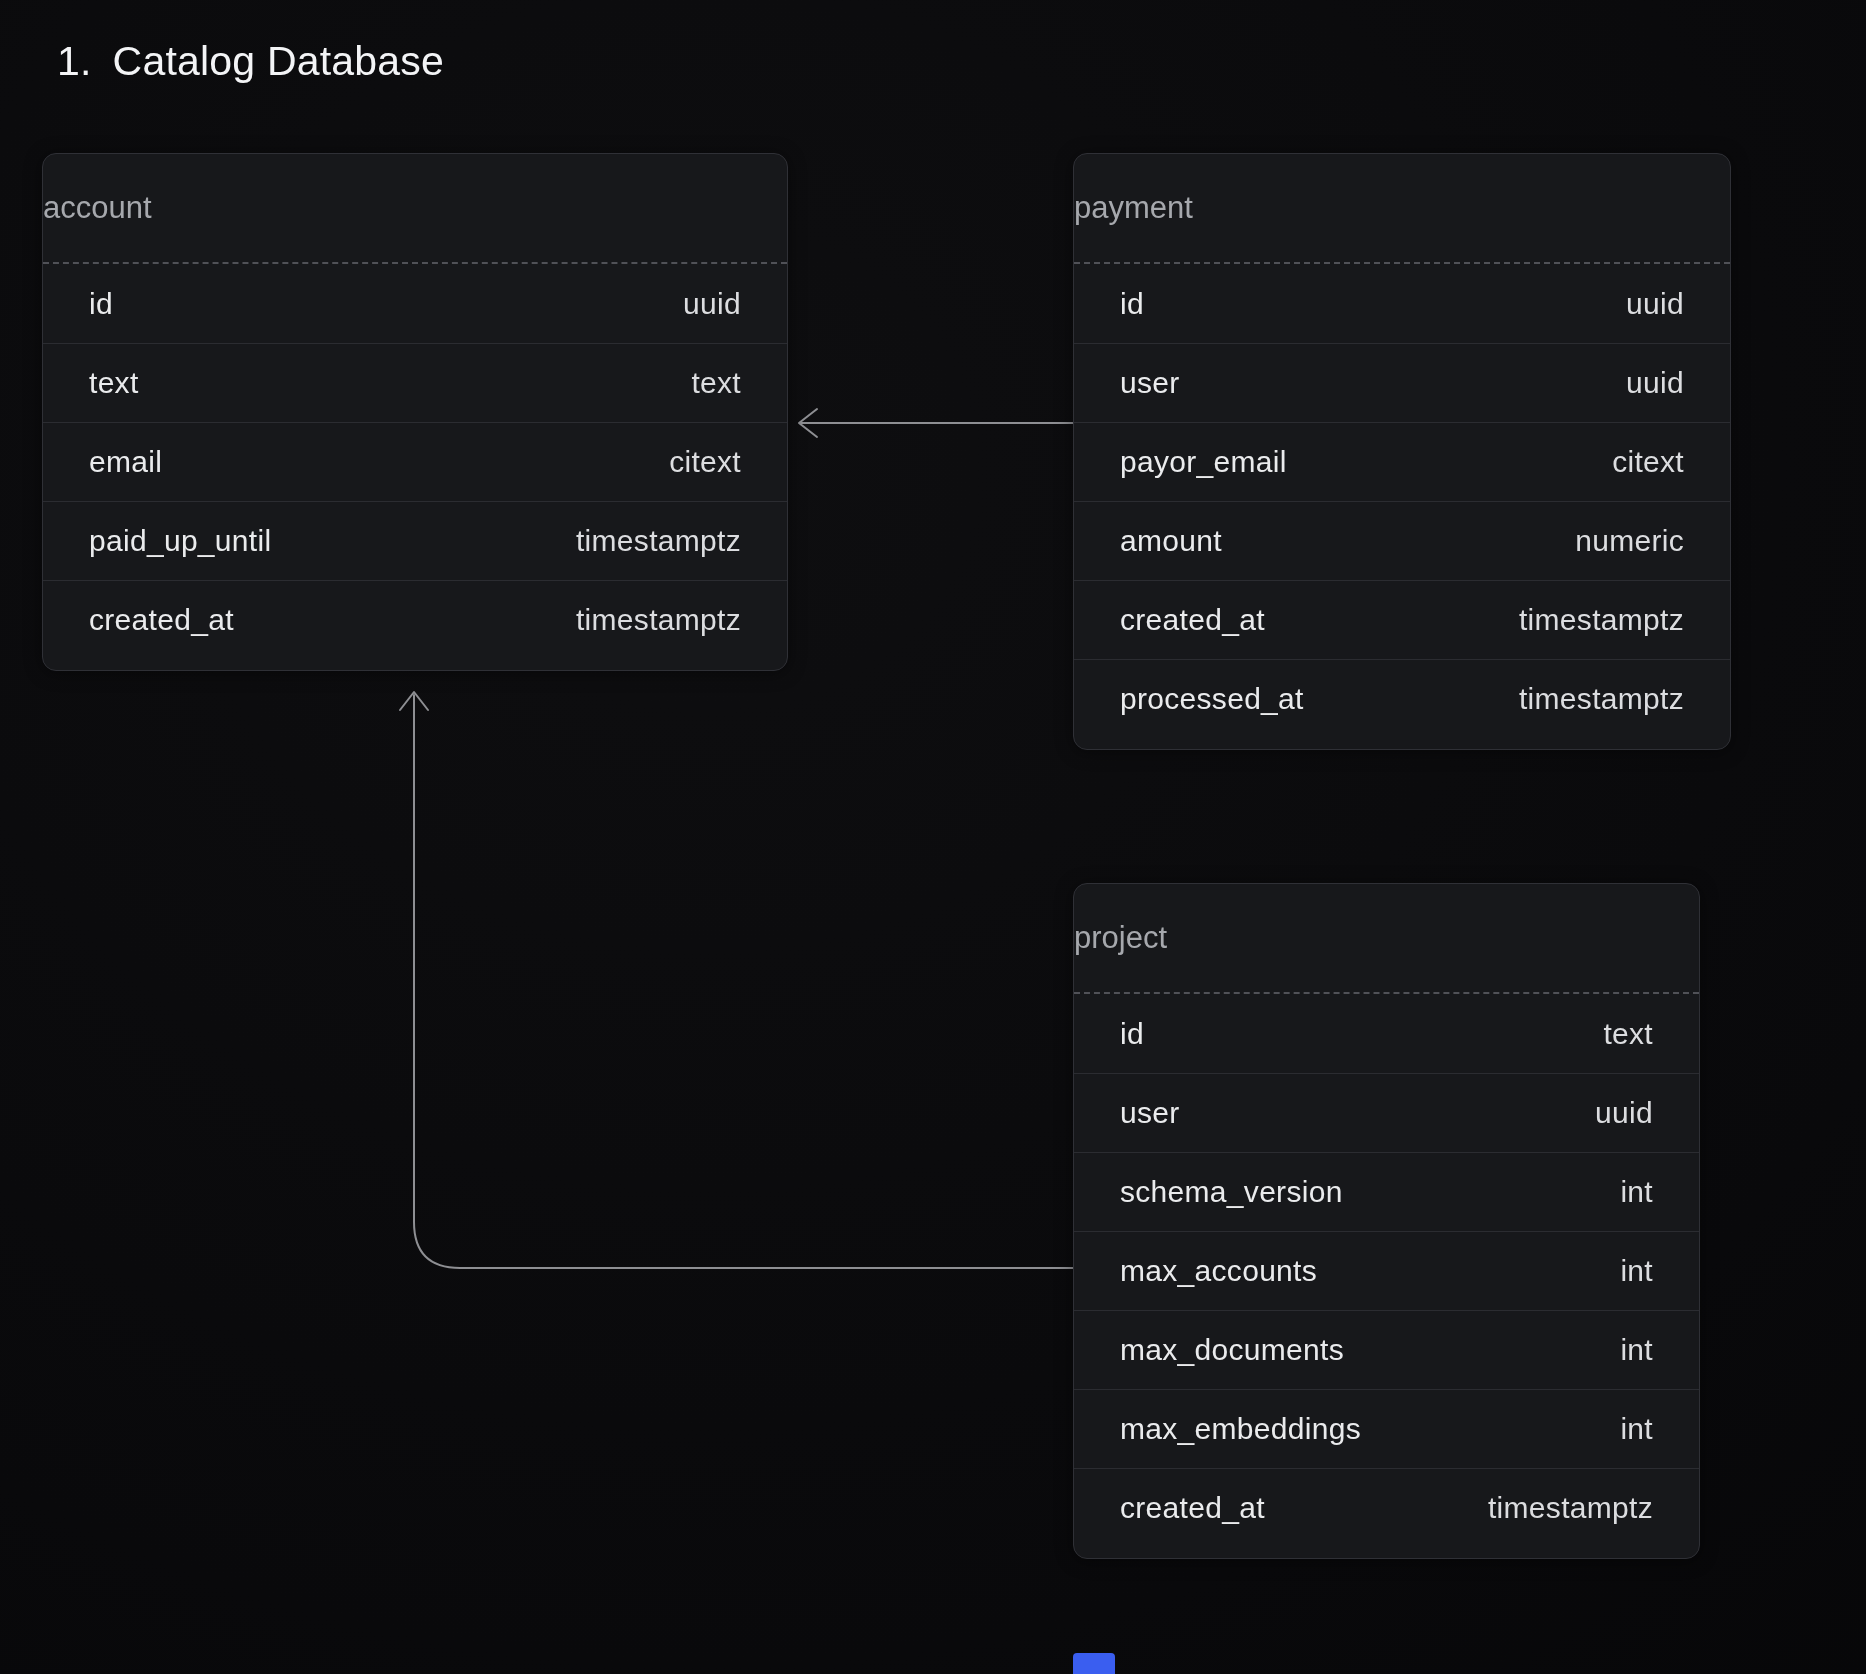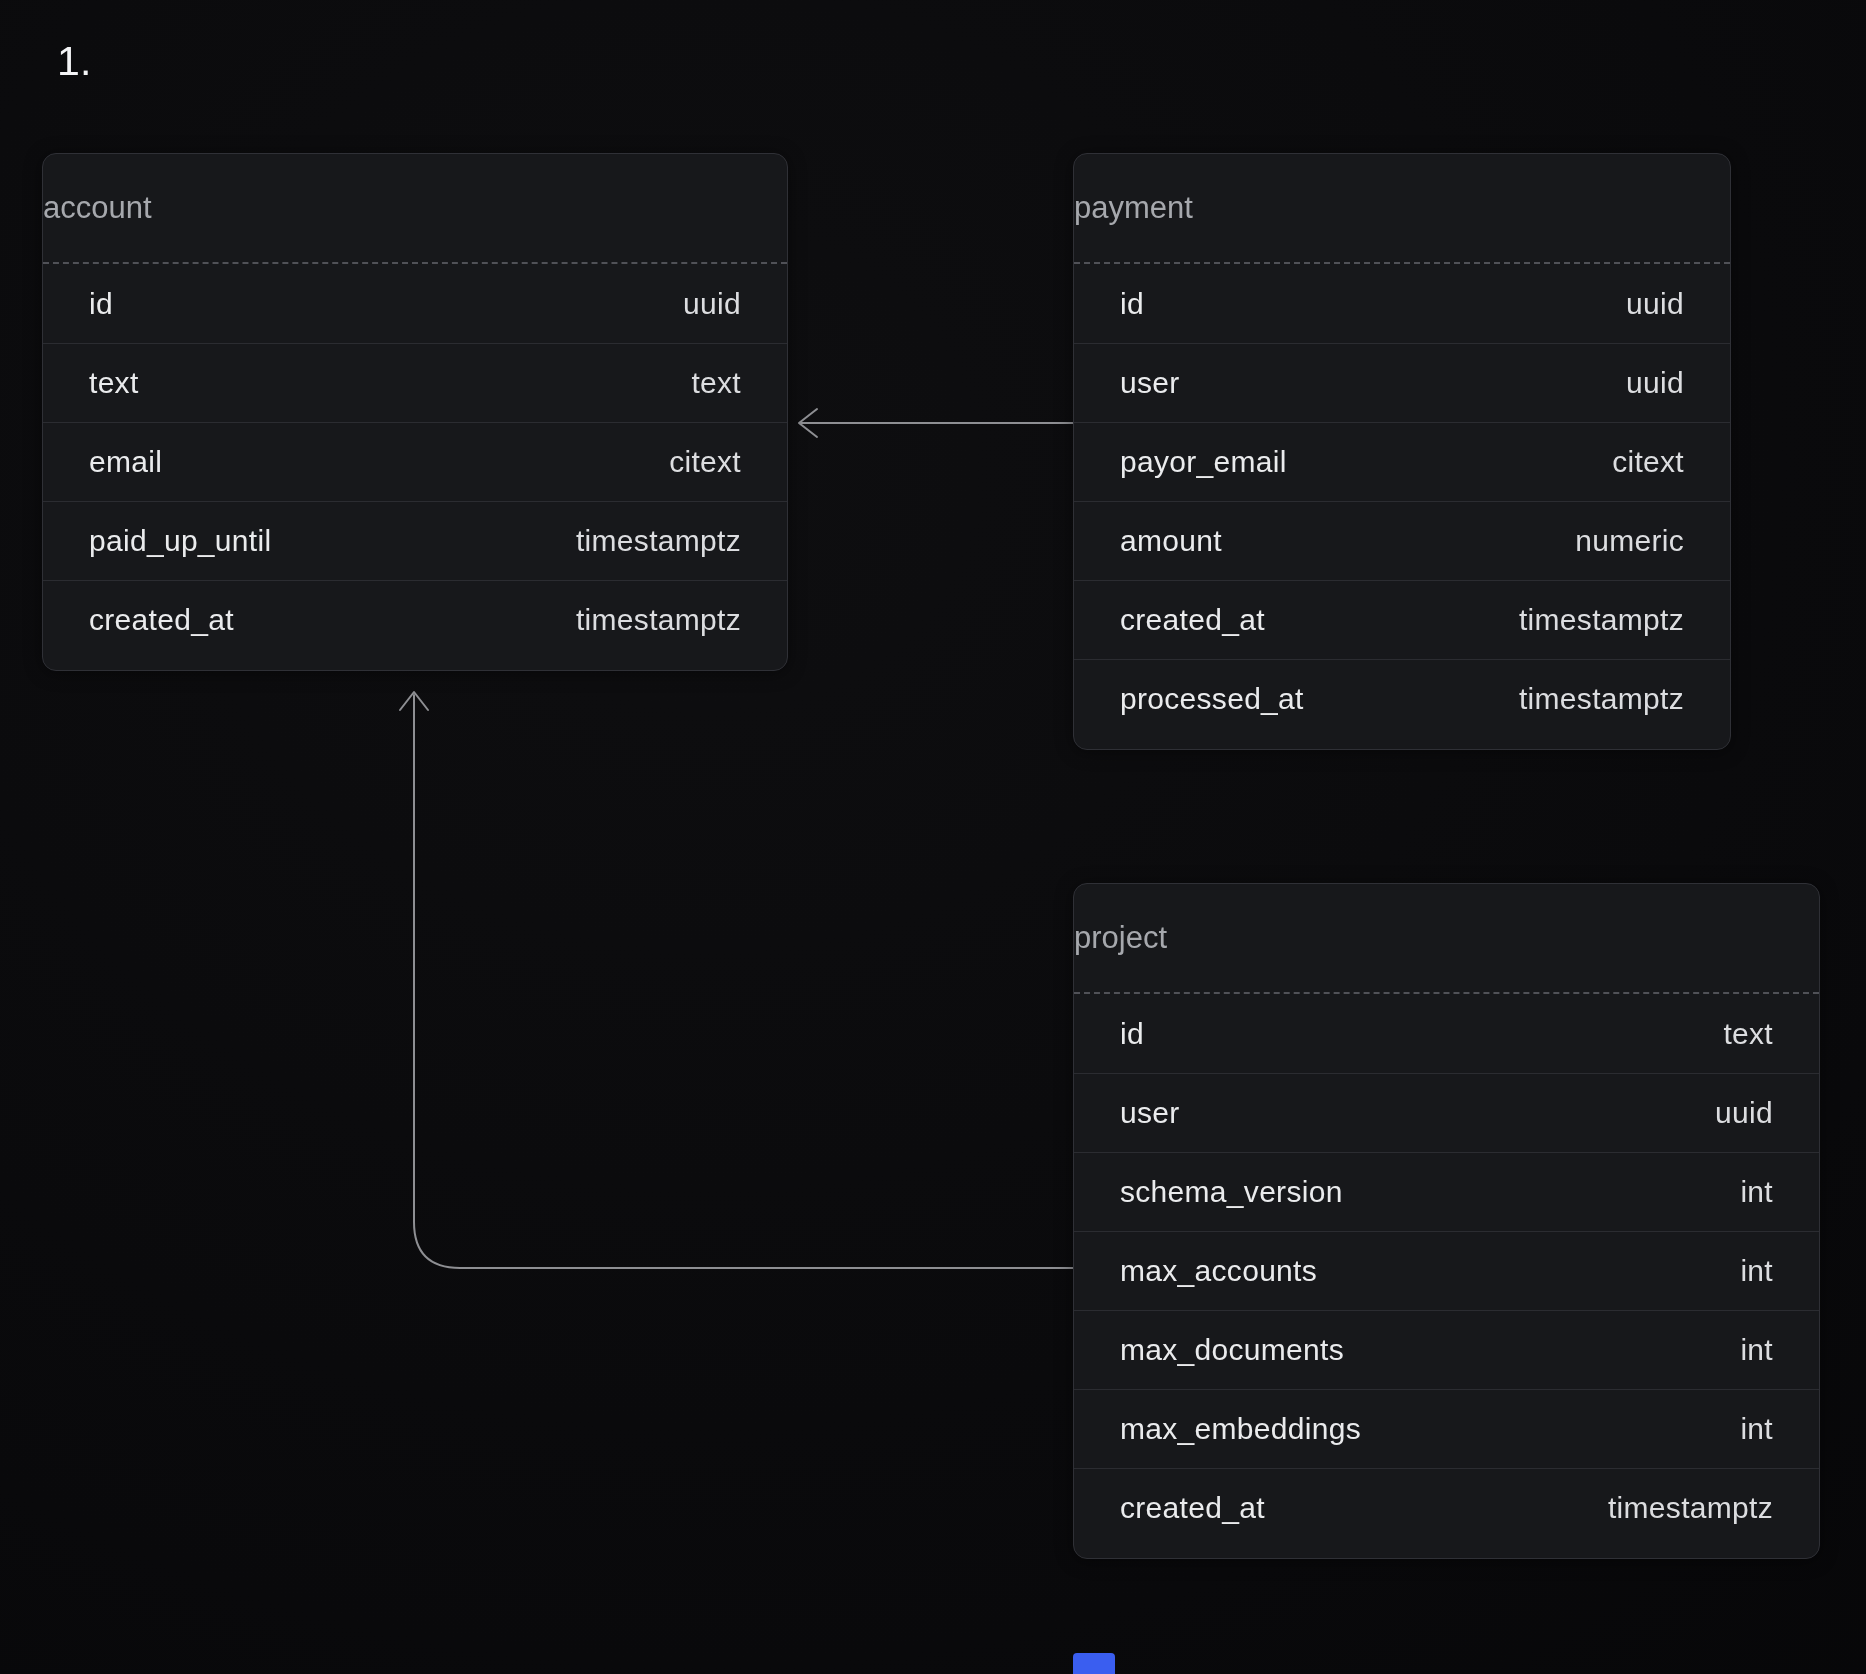"Catalog Database" span { html: none -> <span>Catalog Database</span> }
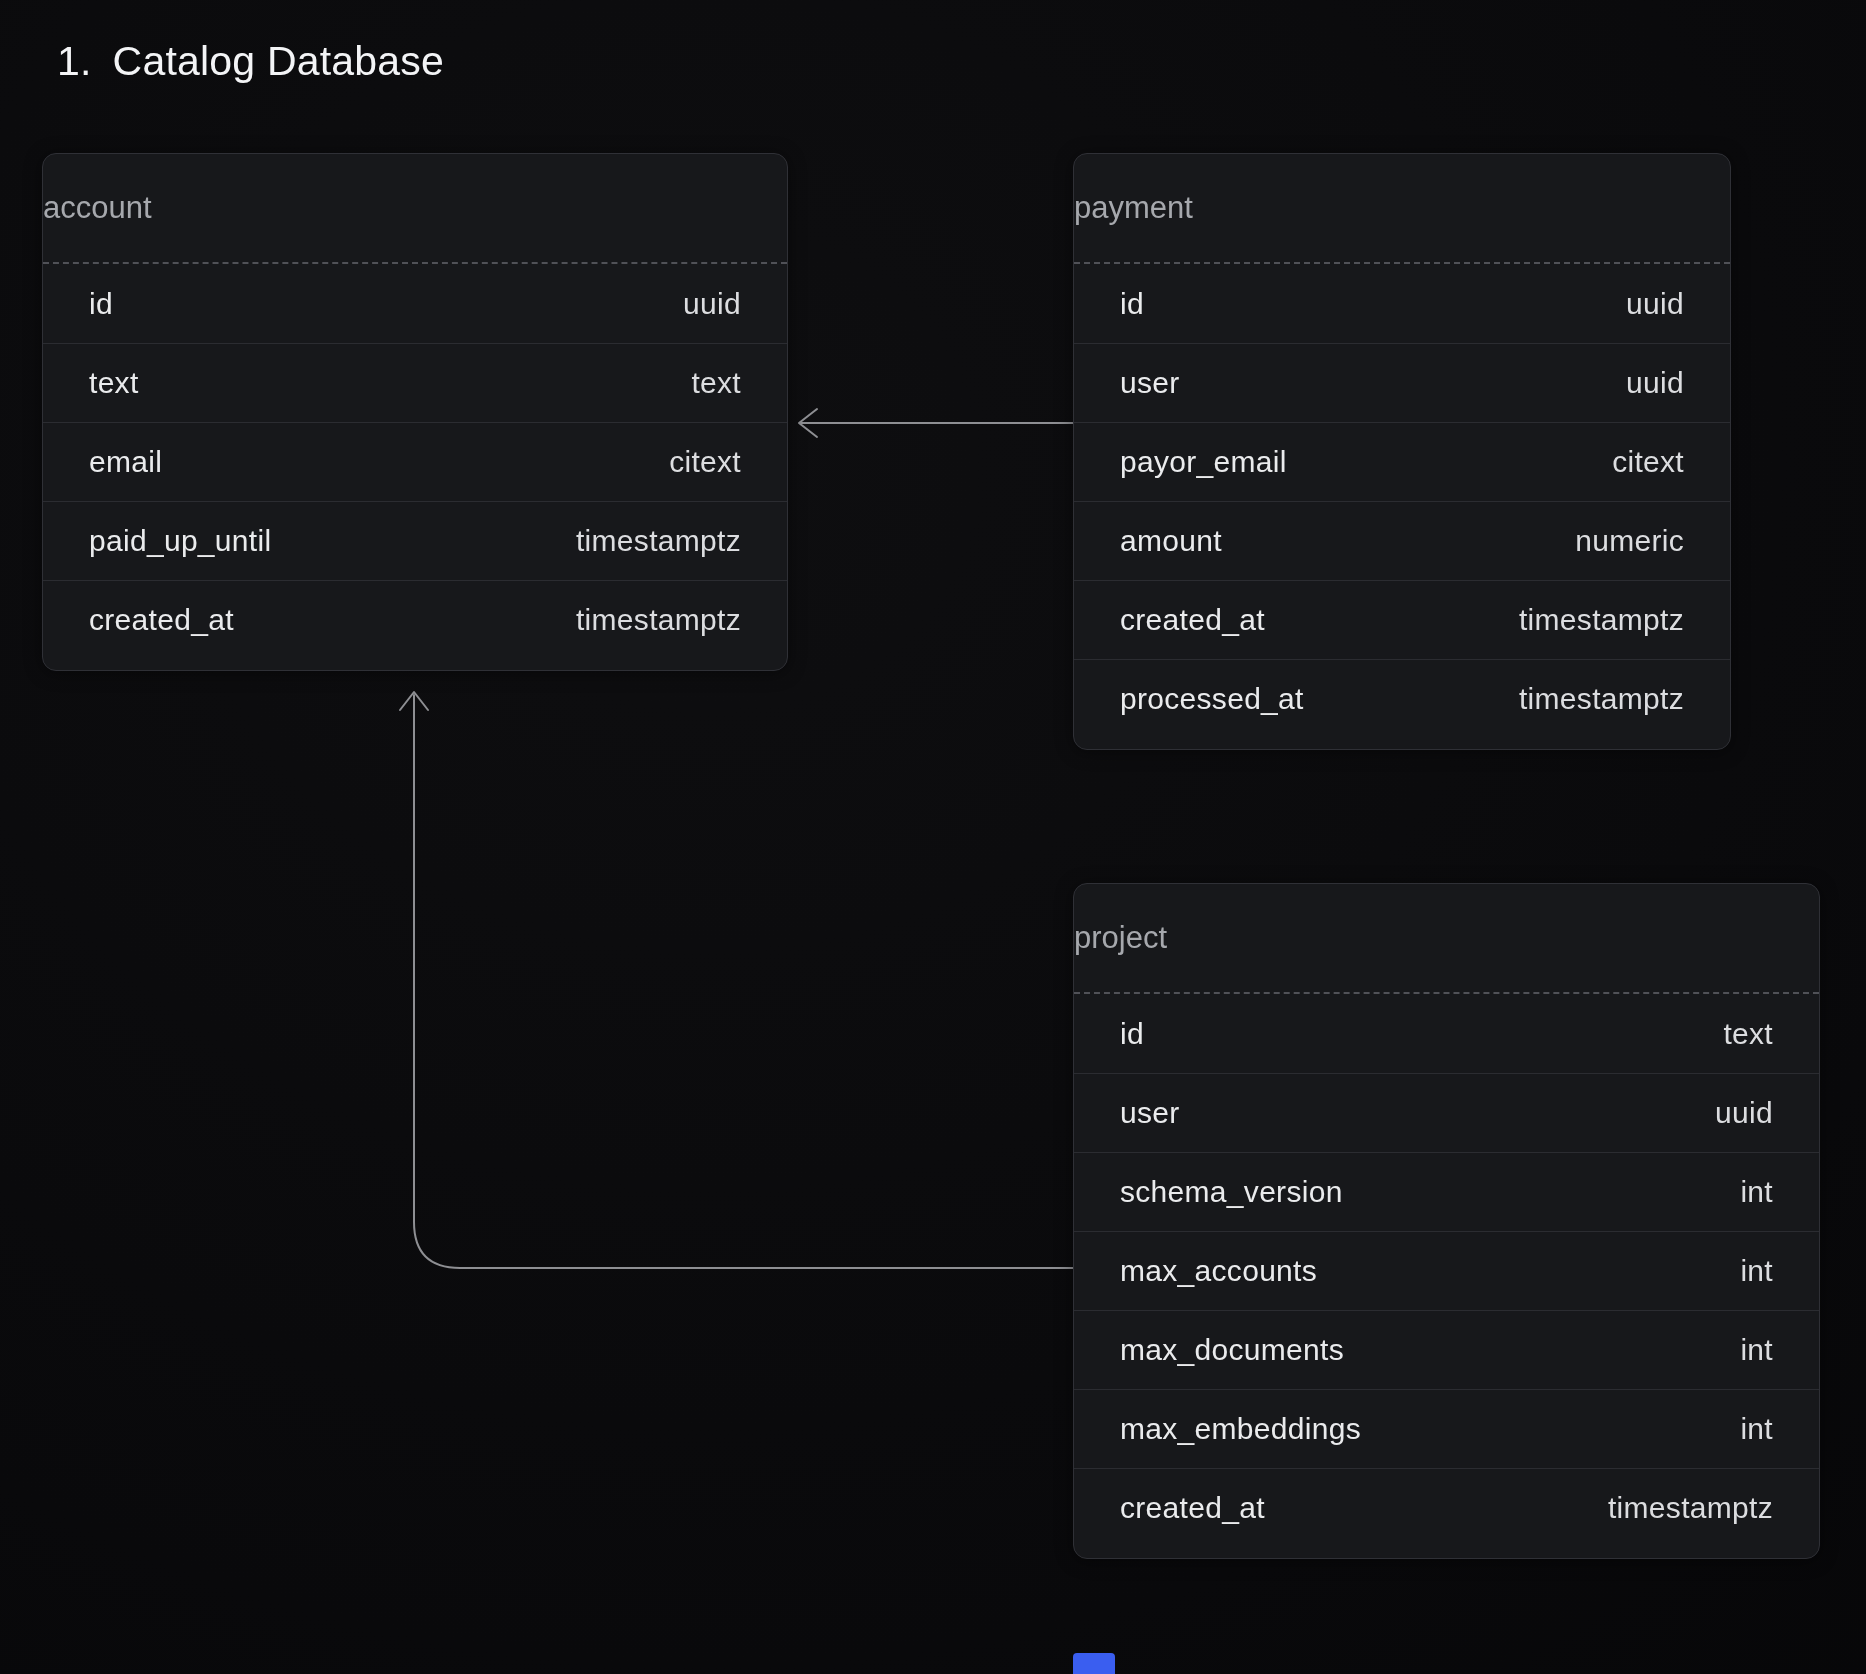"project" .card-project { width: 747px -> 627px }
